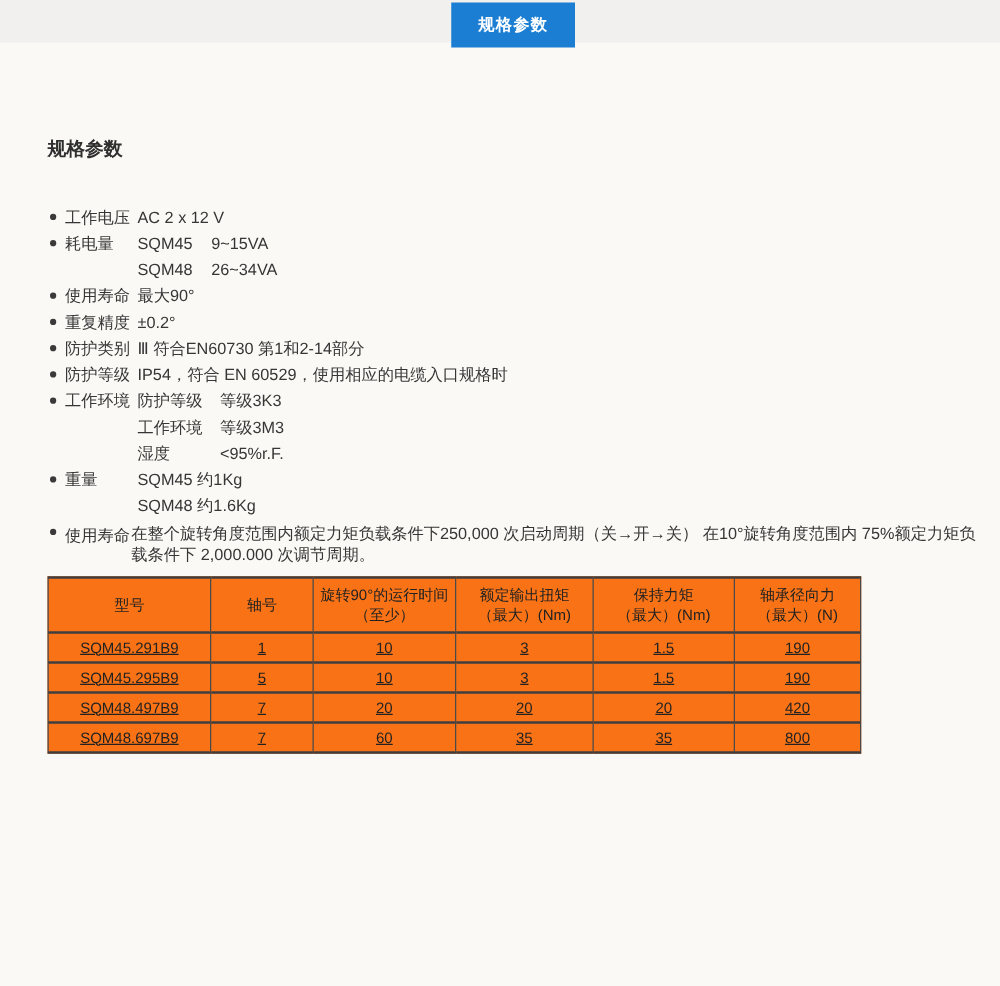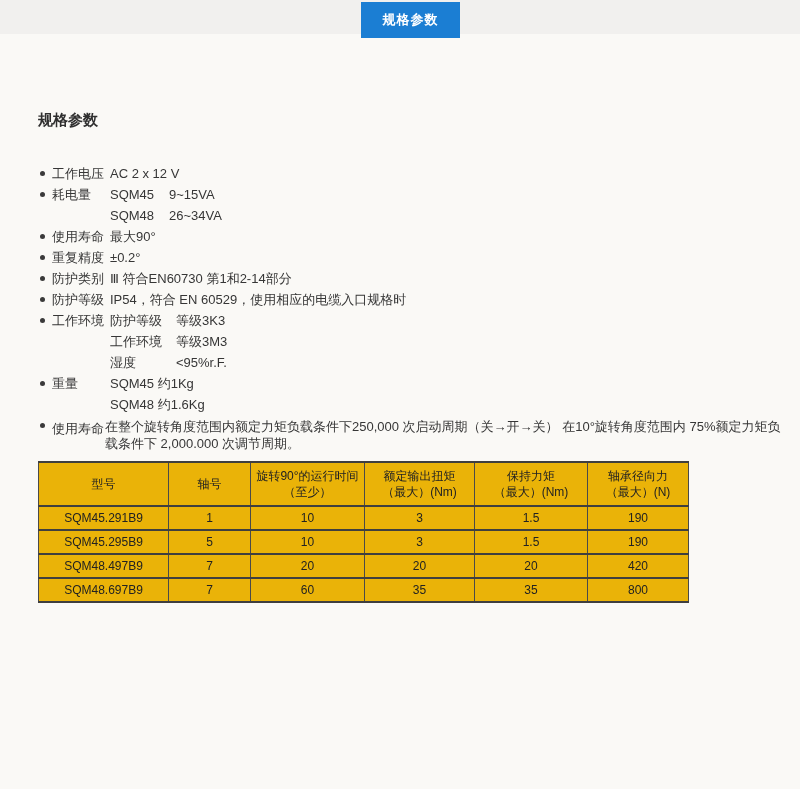"型号" table.spec-table { background: #eab308 -> #f97316 }
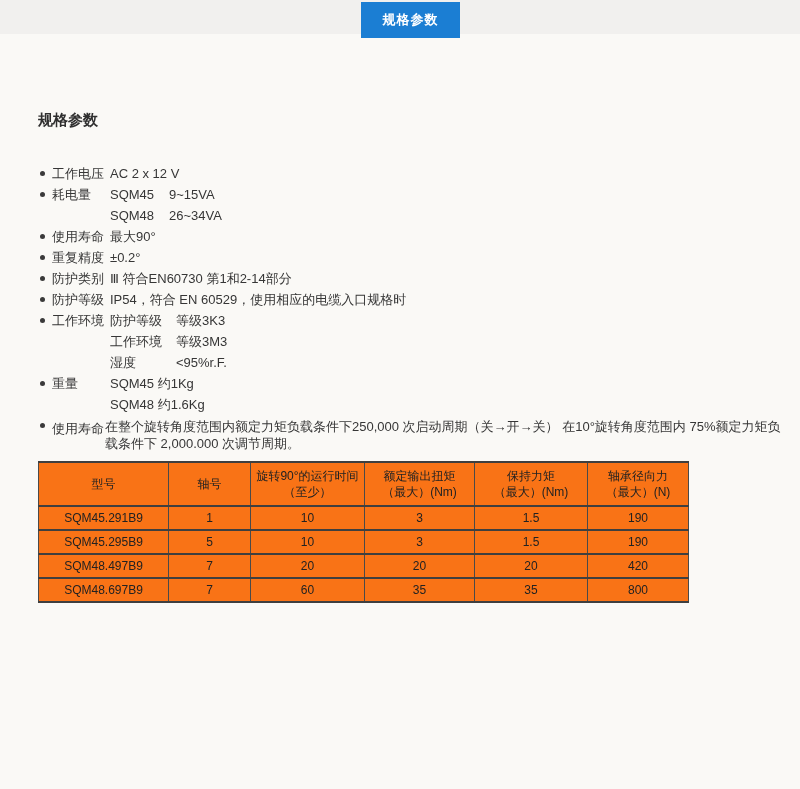"SQM45.291B9" .spec-table tbody td { text-decoration: none -> underline }
